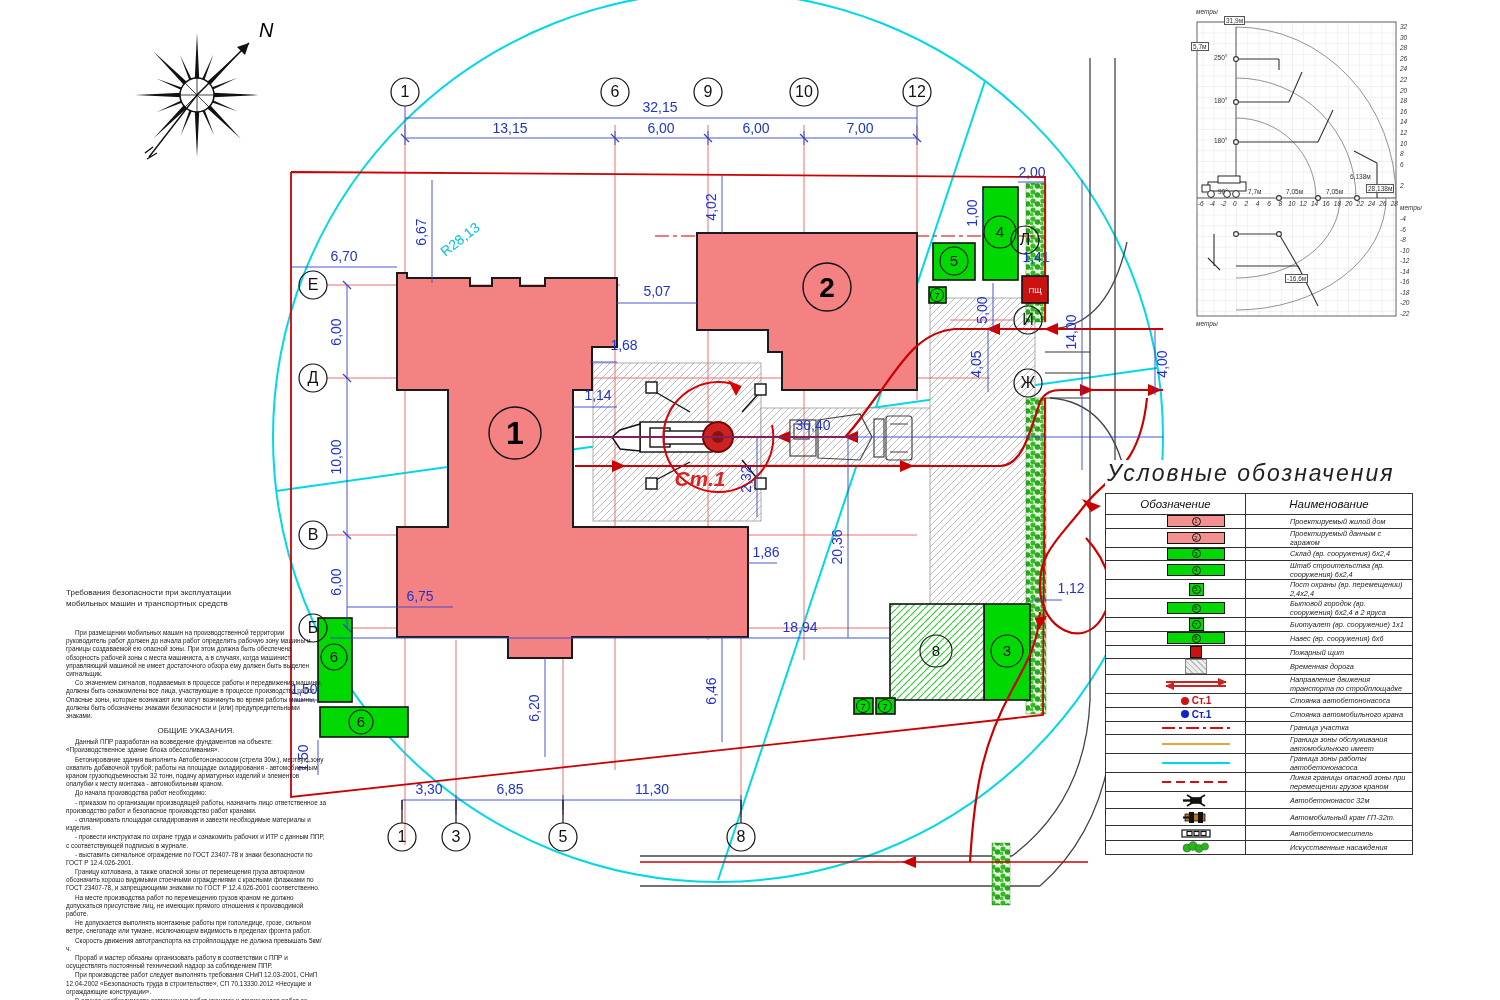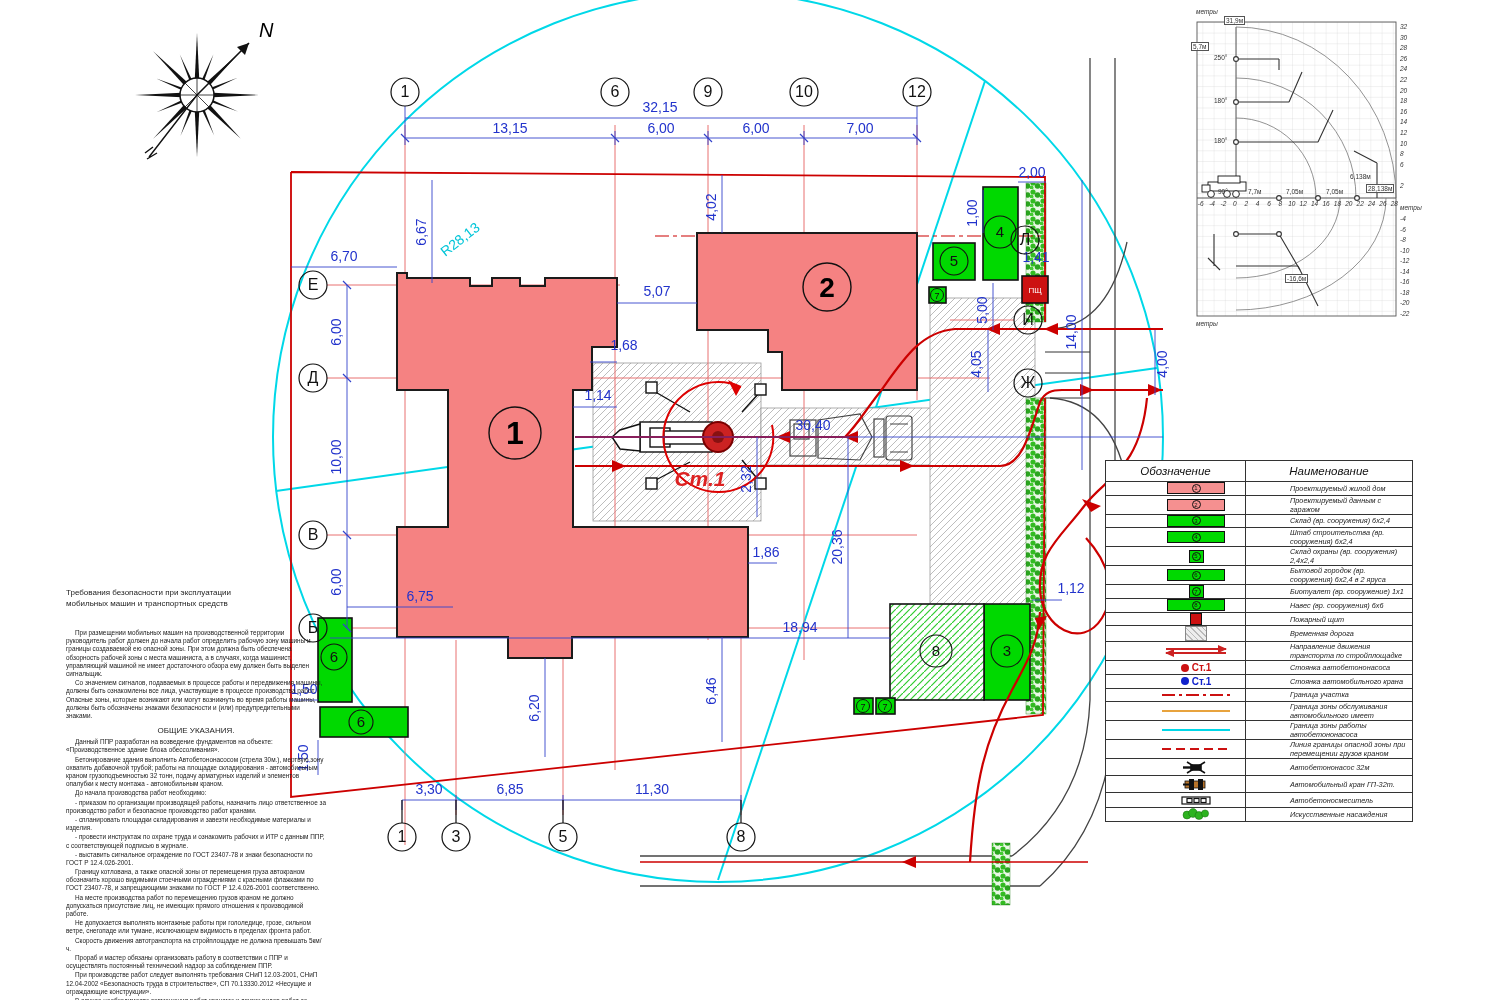"Условные обозначения" div.ltitle { html: none -> <div>Условные обозначения</div> }
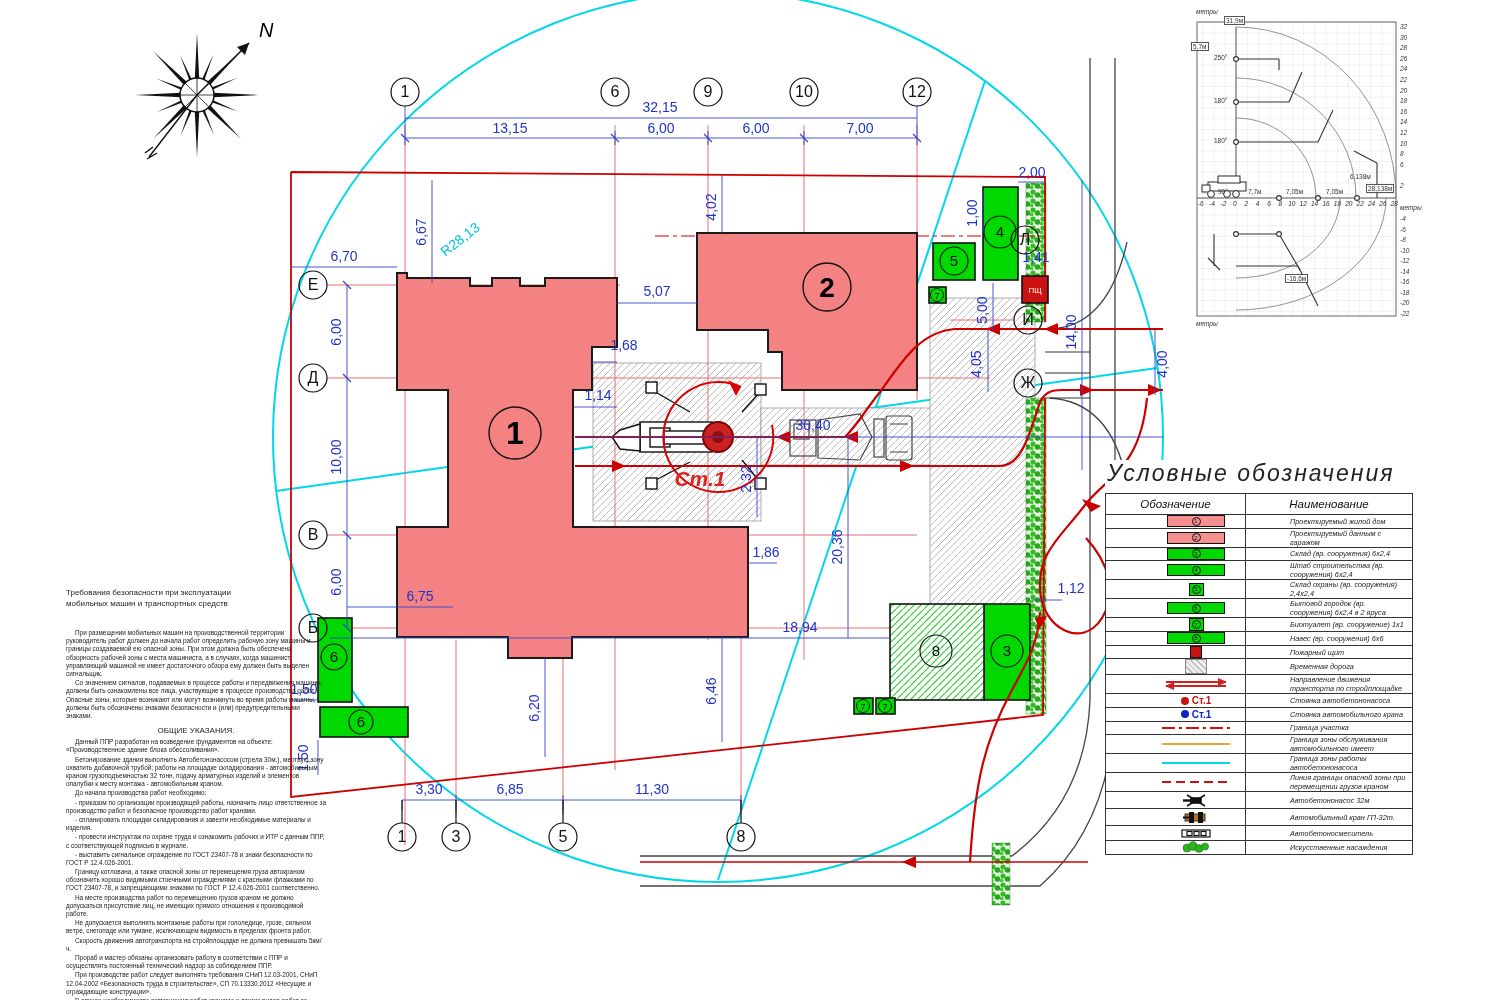"Склад охраны (вр. сооружения) 2,4х2,4" td.lnm { text: Склад охраны  (вр. сооружения -> Пост охраны  (вр. перемещении }
